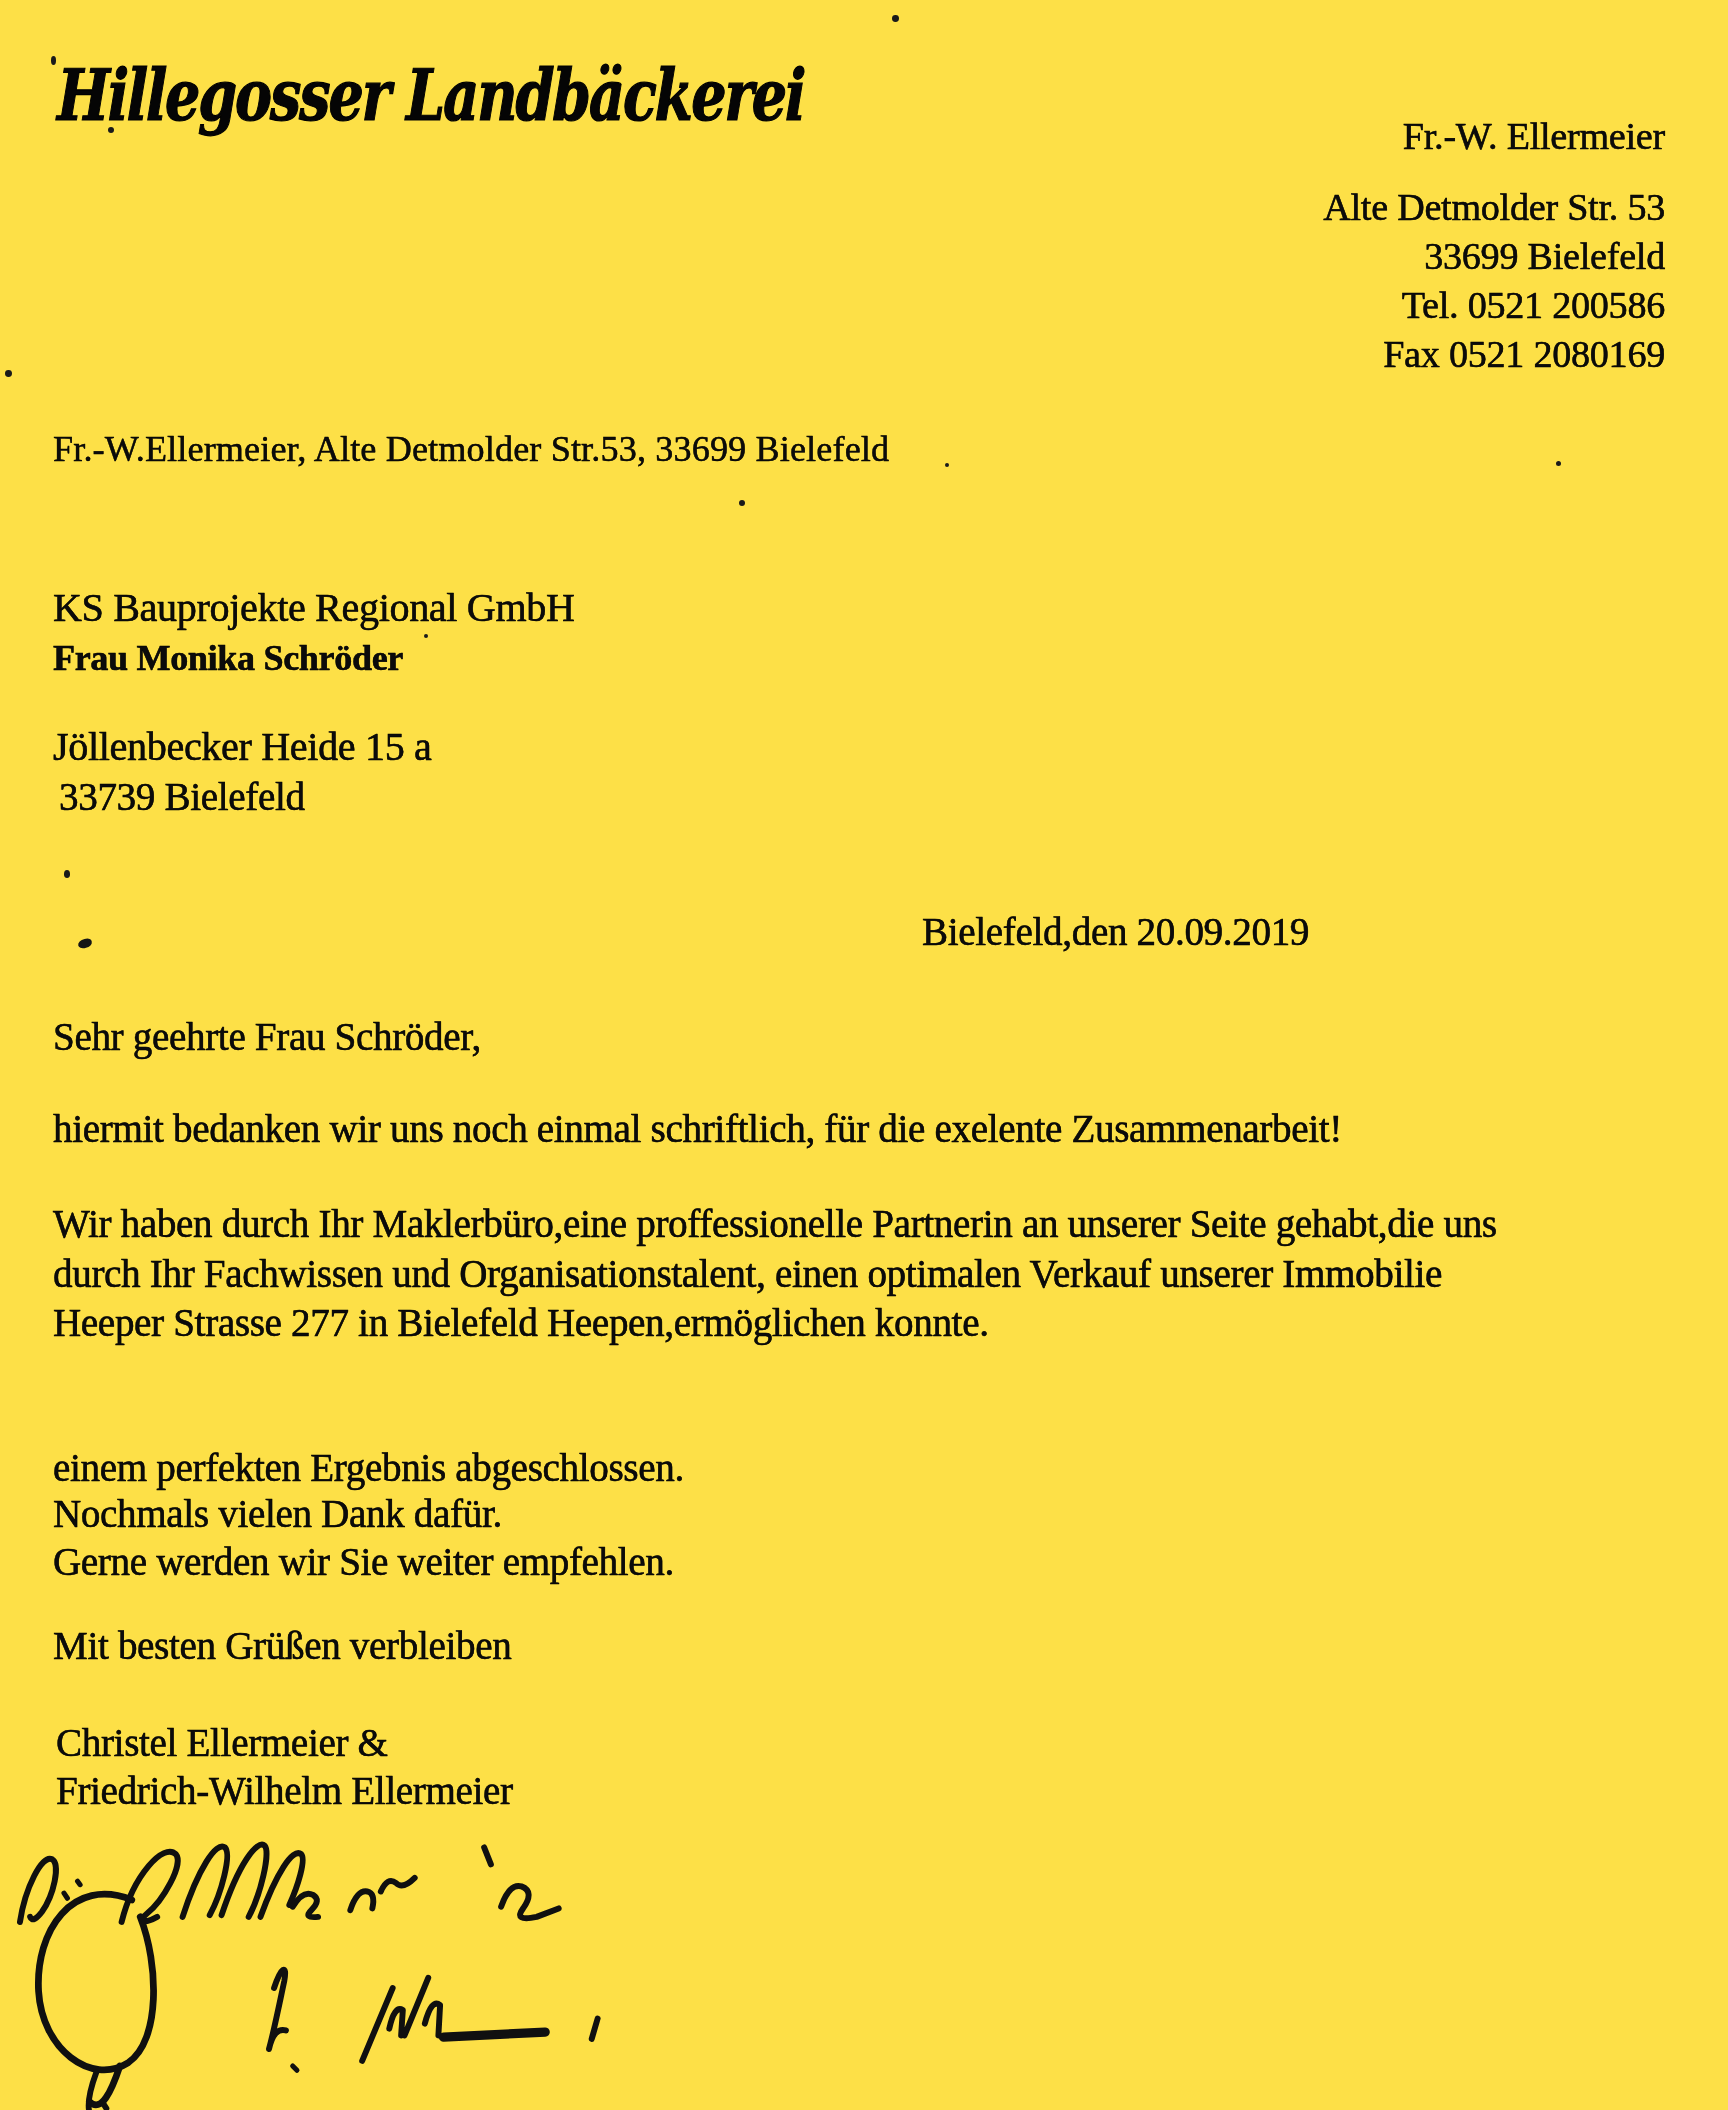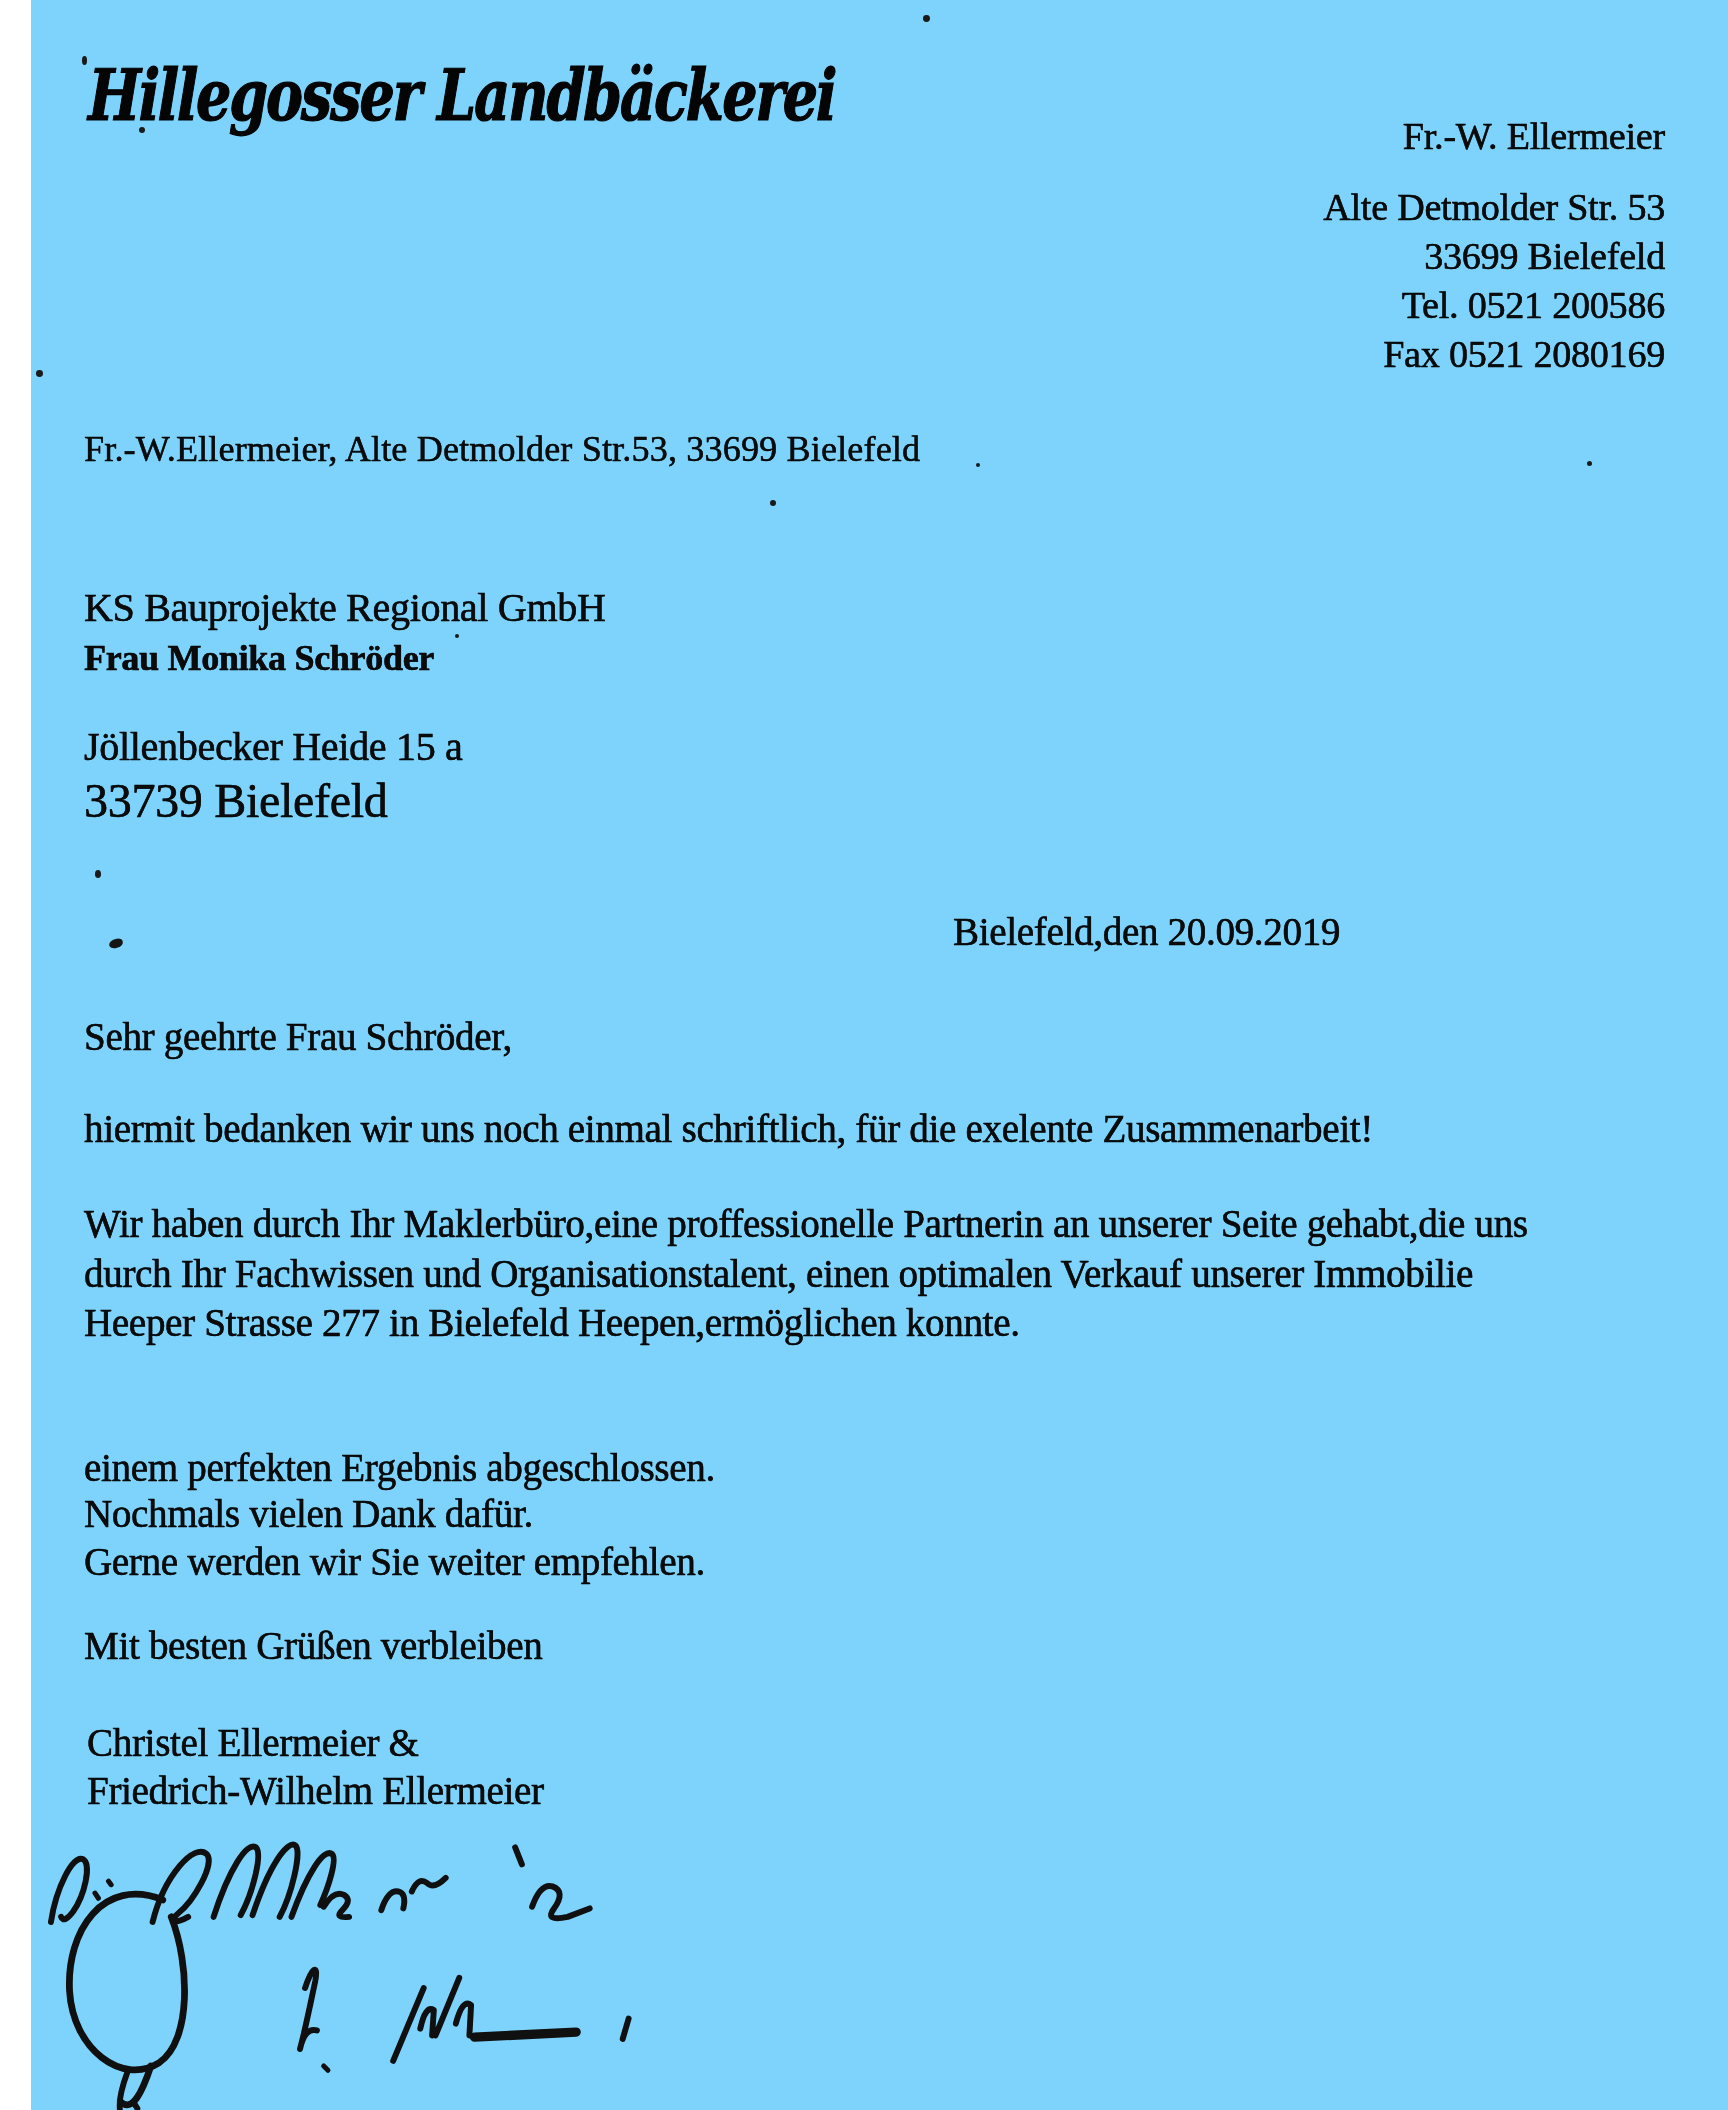"Hillegosser Landbäckerei" .page { background: #7dd3fc -> #fde047; margin-left: 31px -> none }
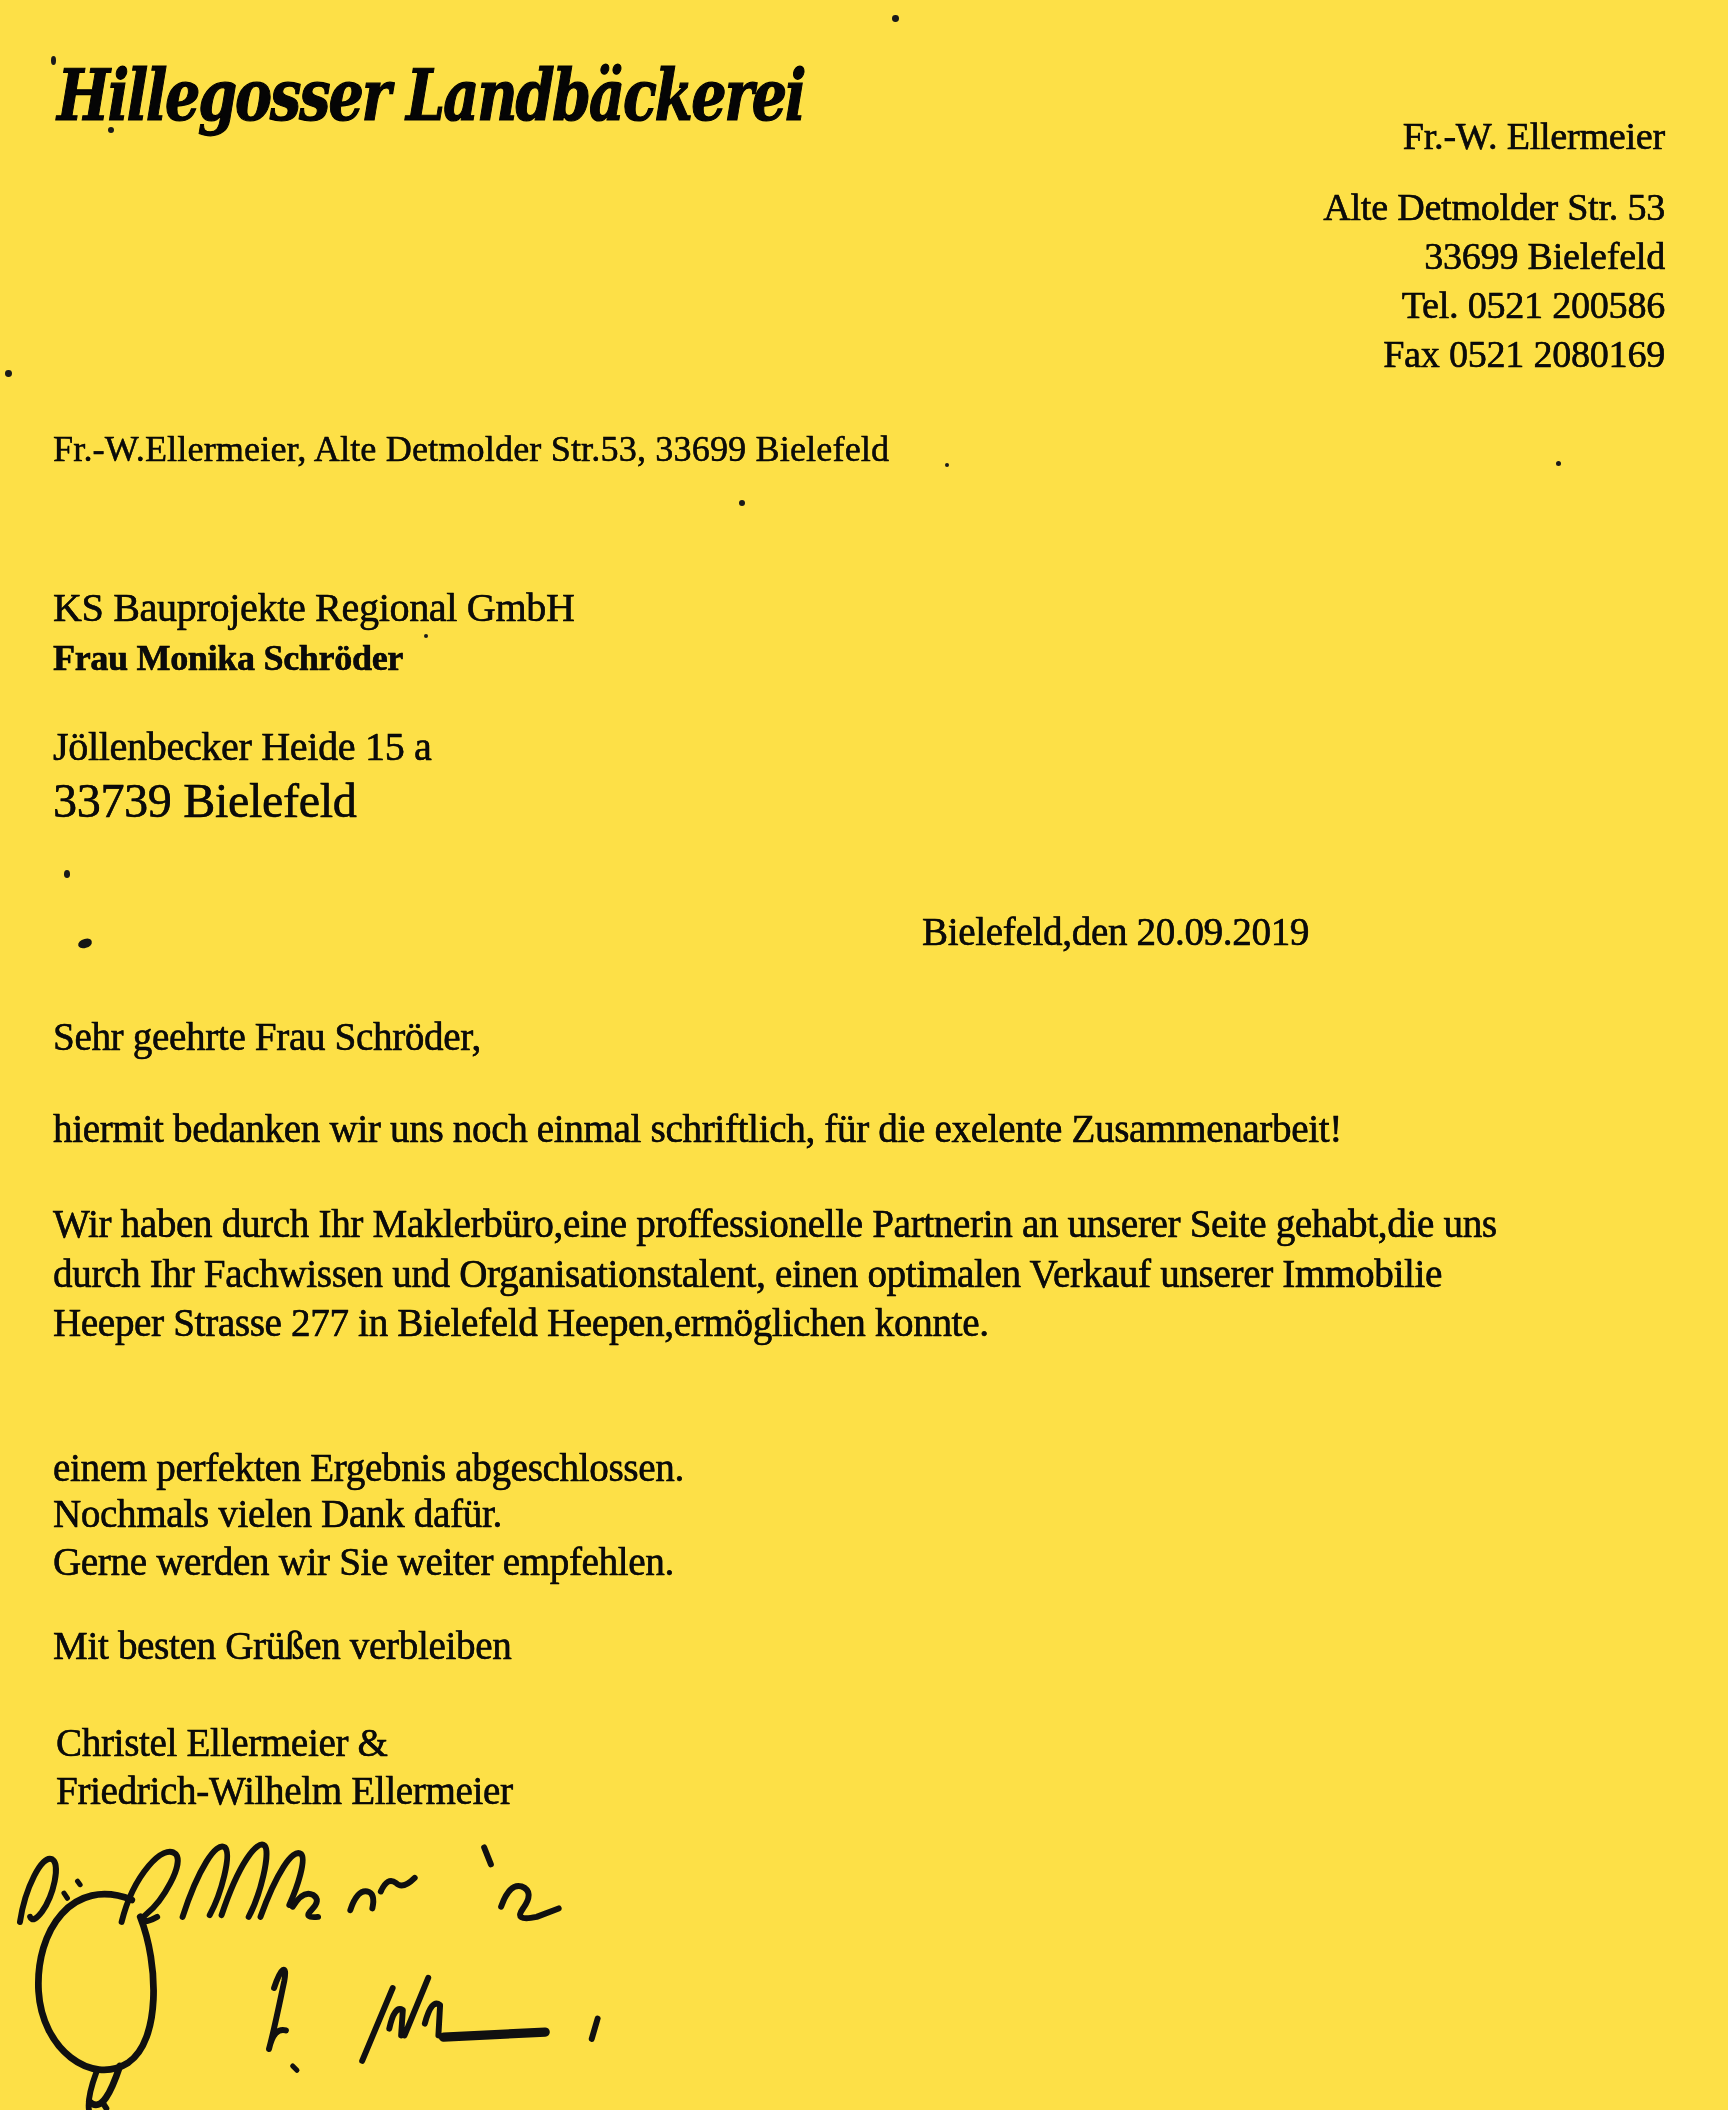"33739 Bielefeld" div.txt { font-size: 48px -> 39px; left: 53px -> 59px }
